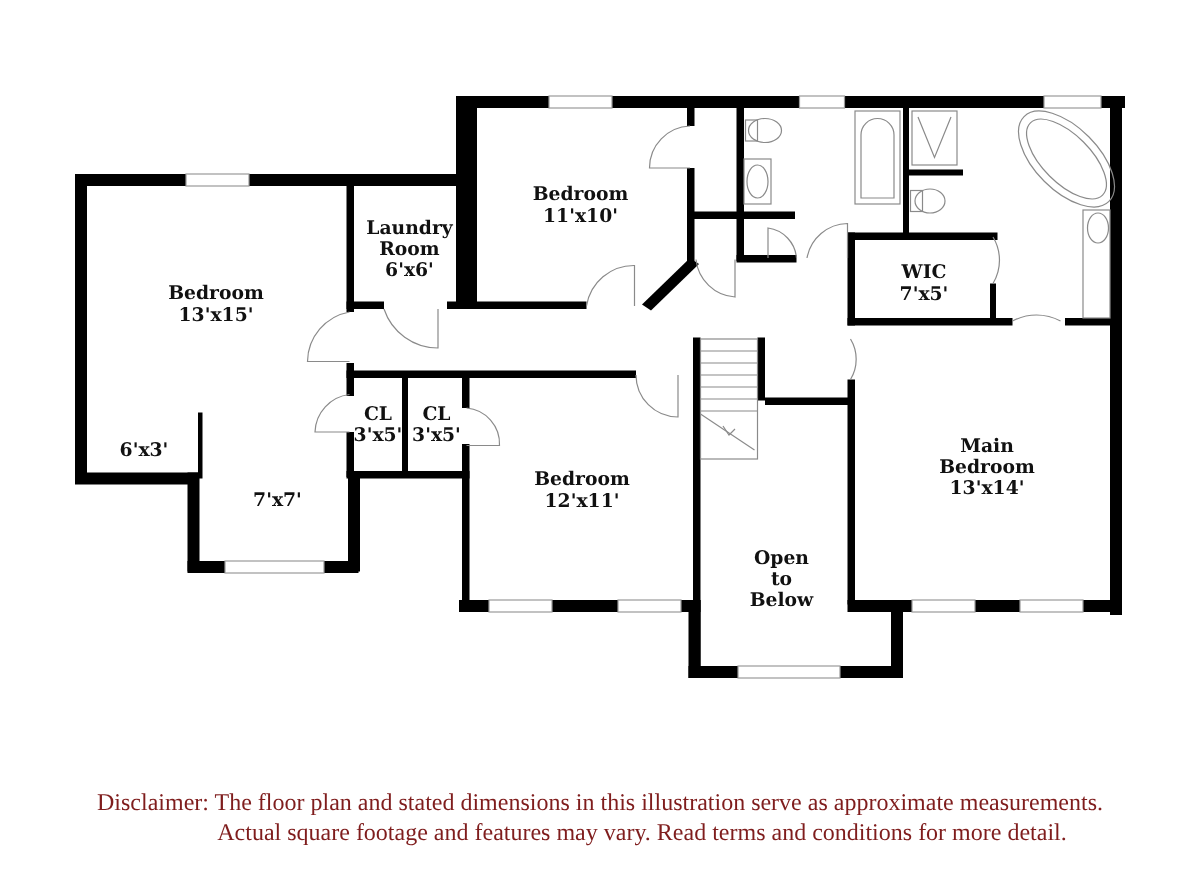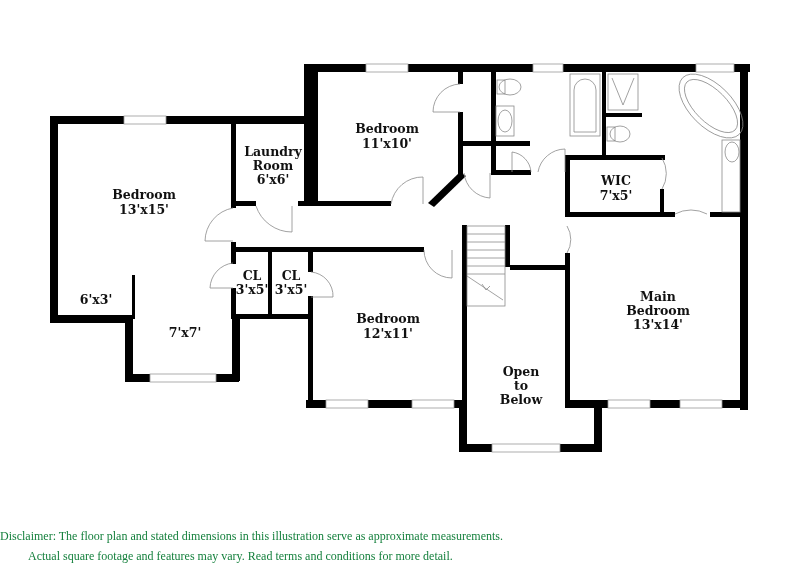"Disclaimer: The floor plan and" .disclaimer { color: #15803d -> #7f1d1d; font-size: 12px -> 16px; text-align: none -> center }
